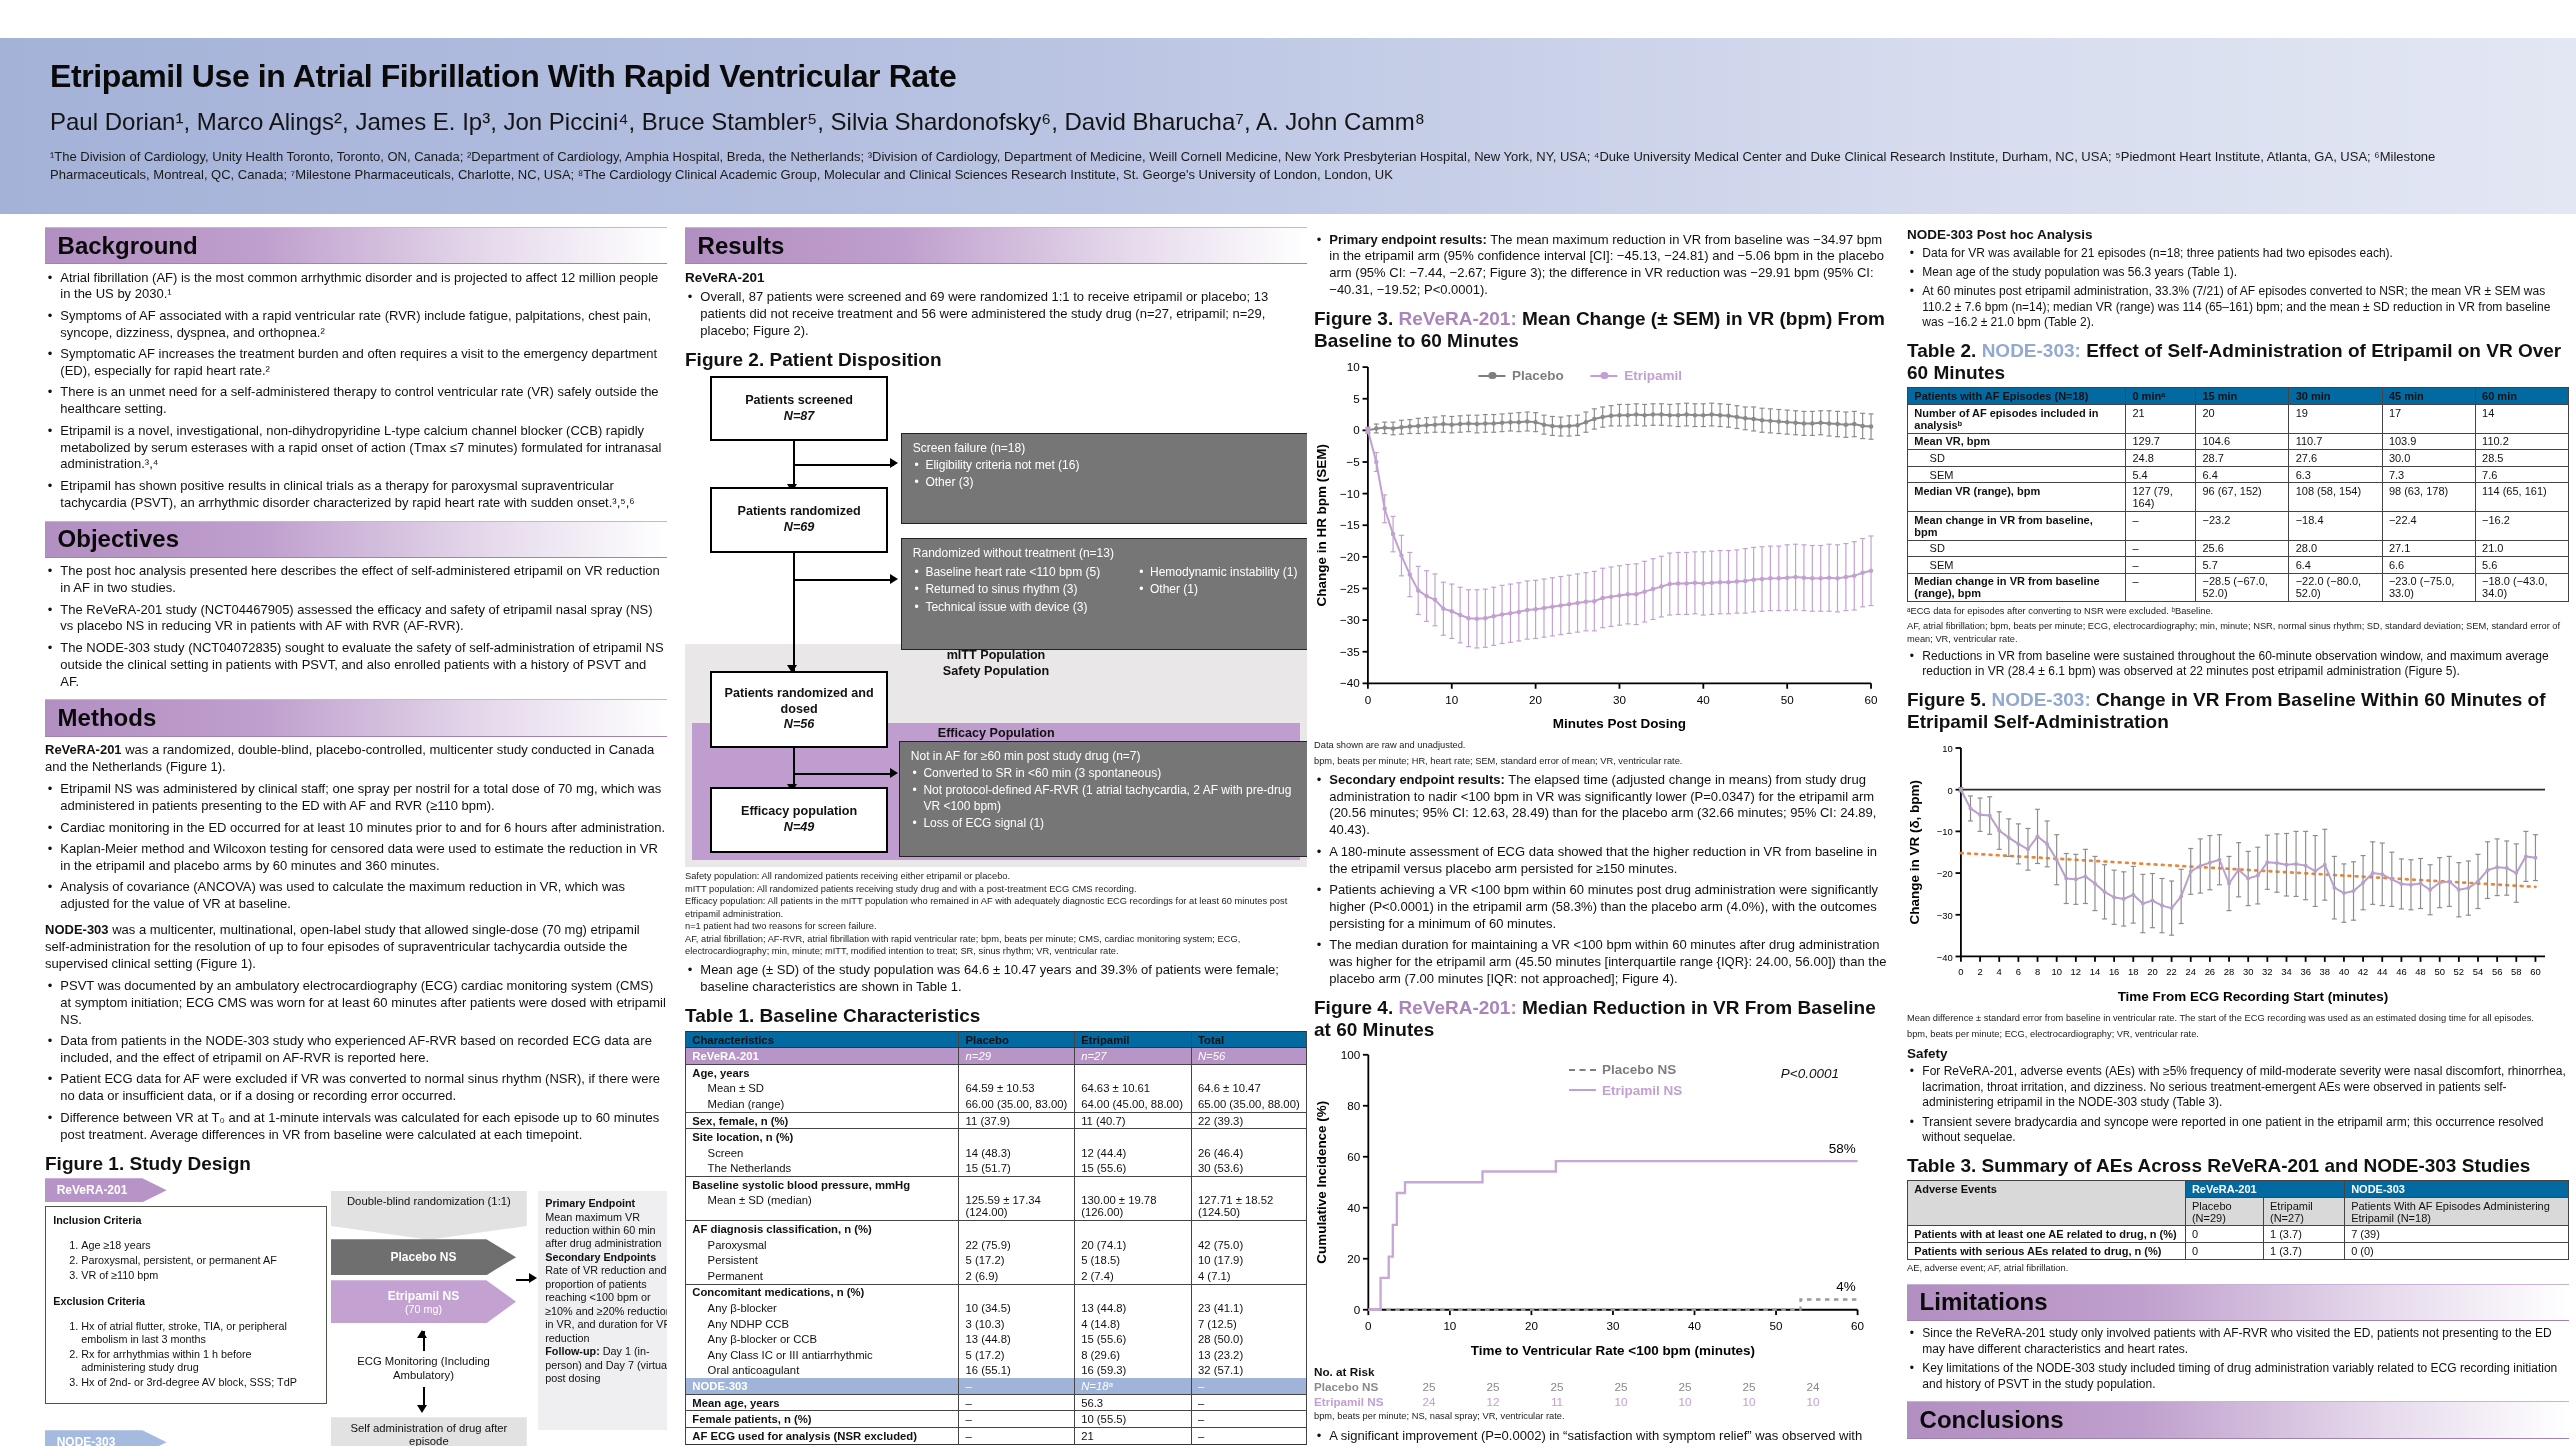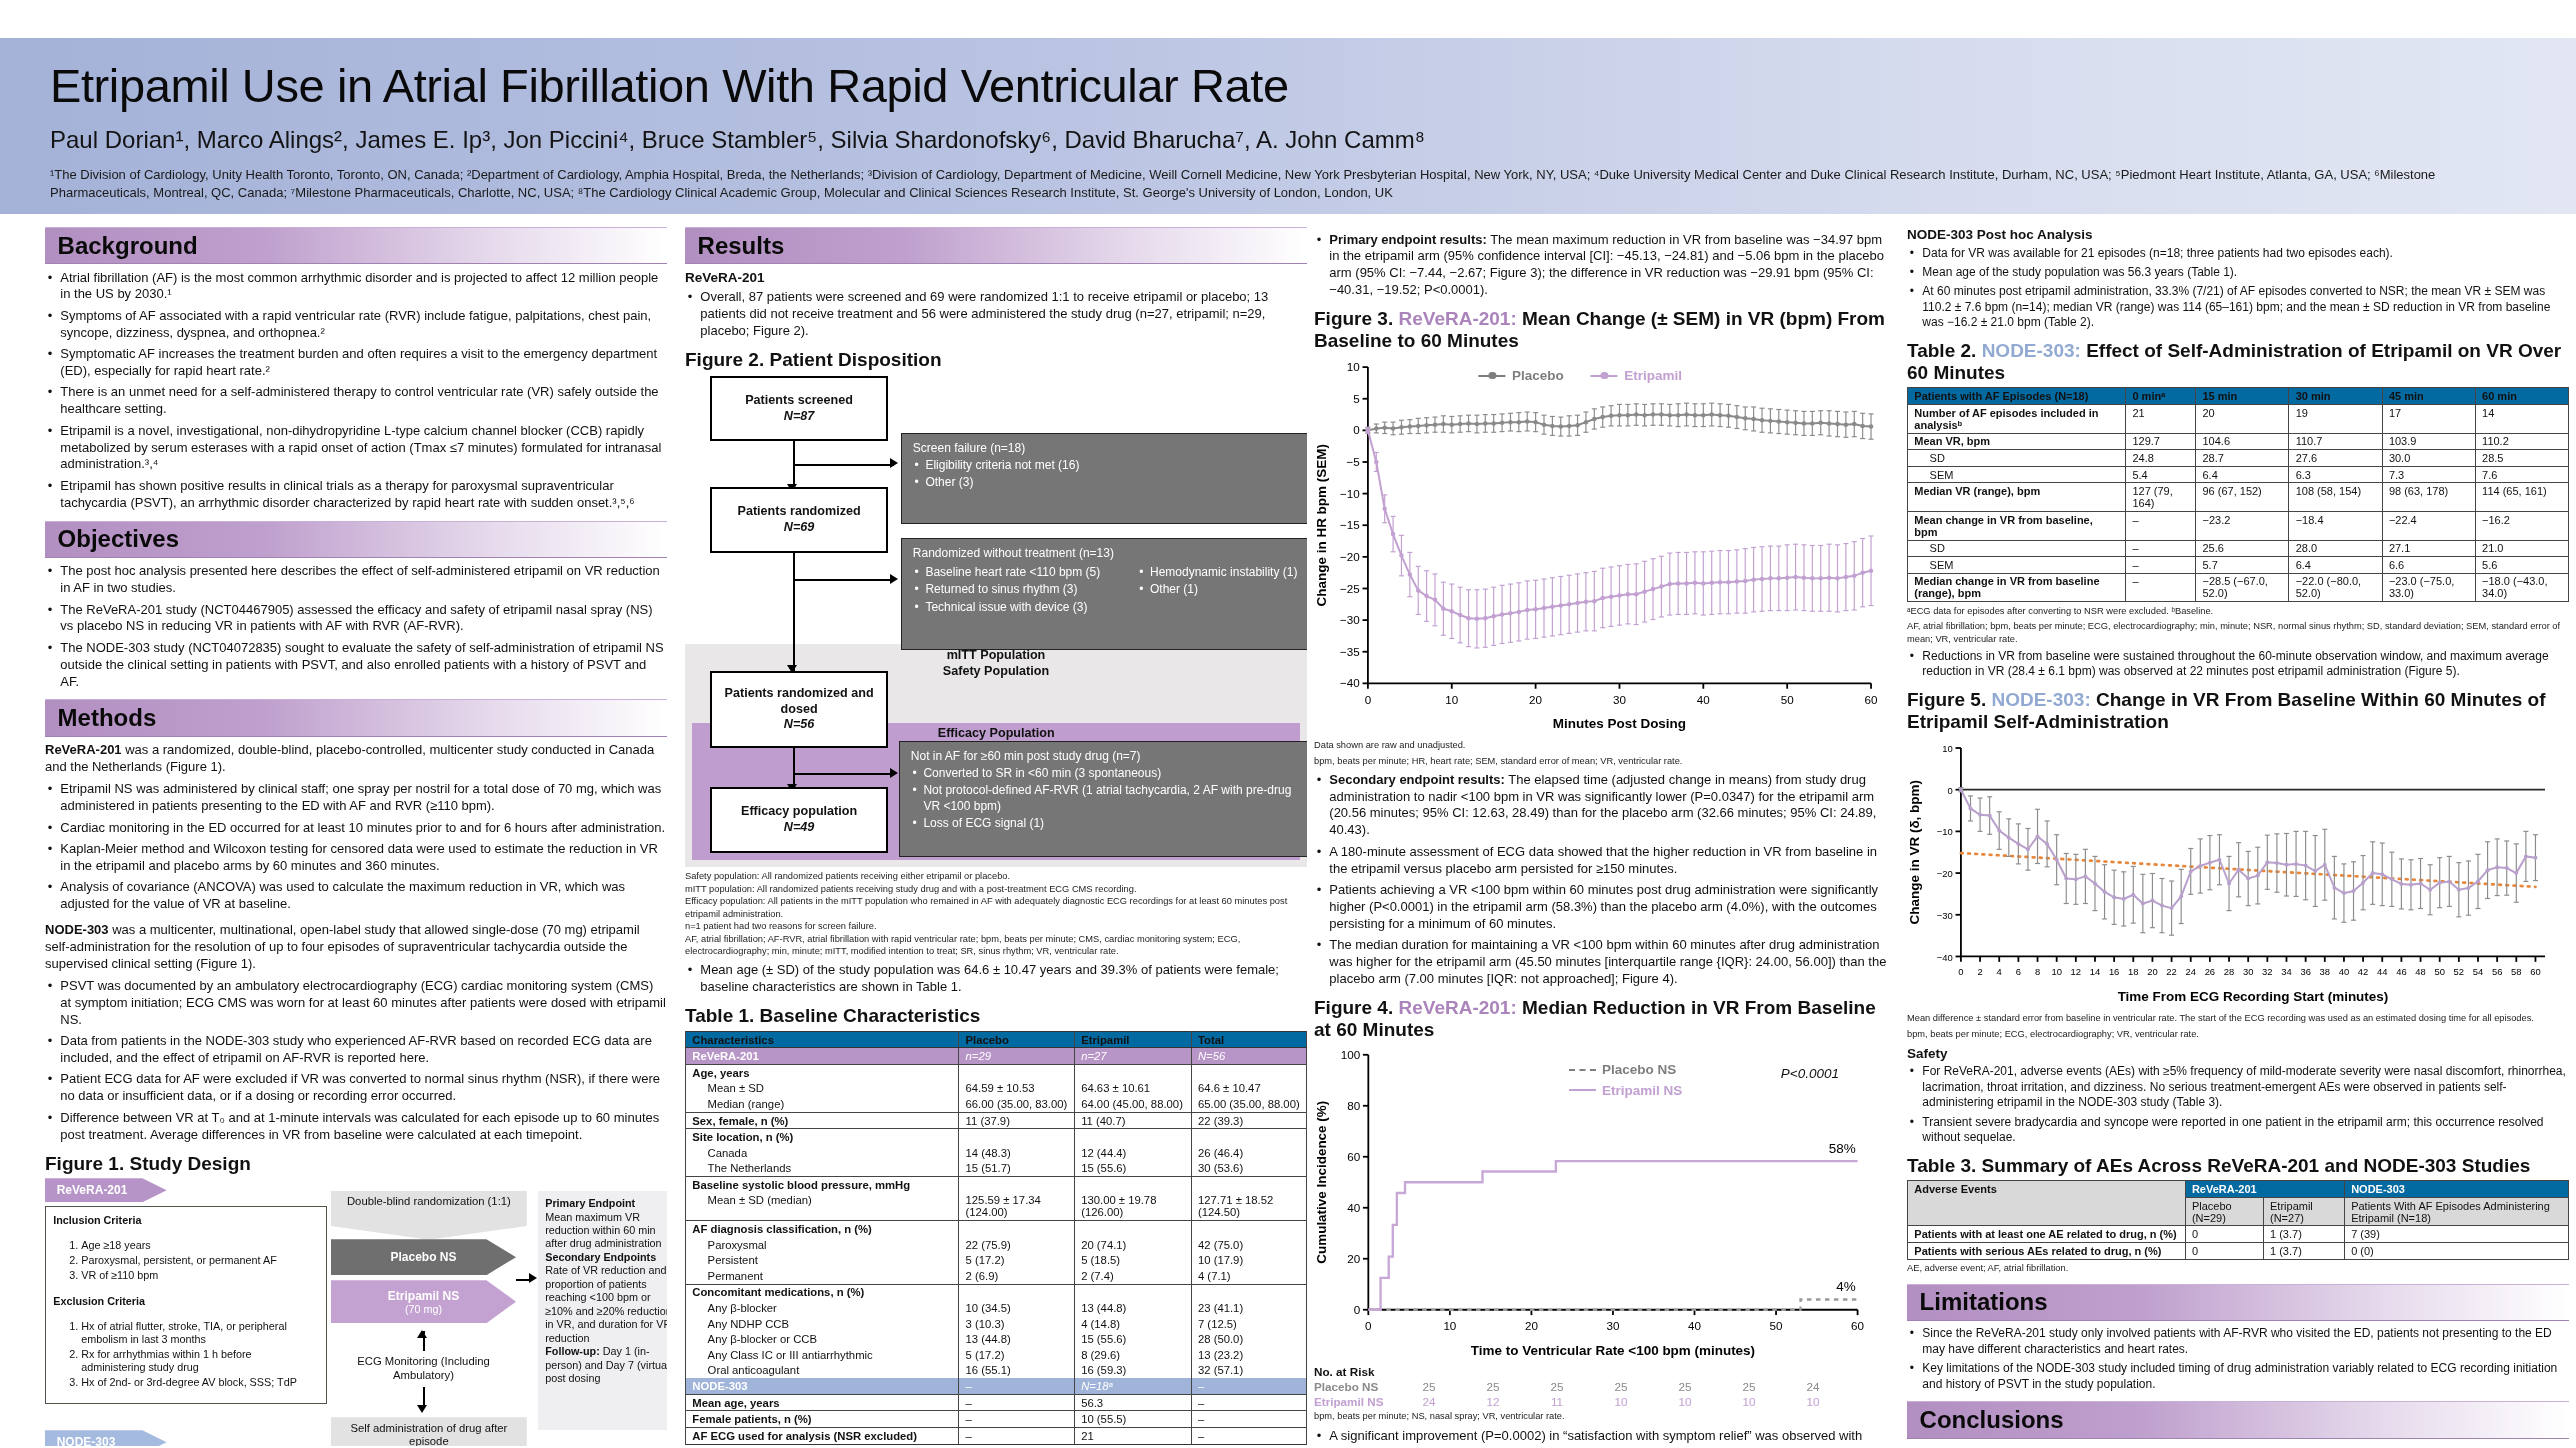"Etripamil Use in Atrial Fibrillation" .hband .title { font-size: 47px -> 32px; font-weight: normal -> bold }
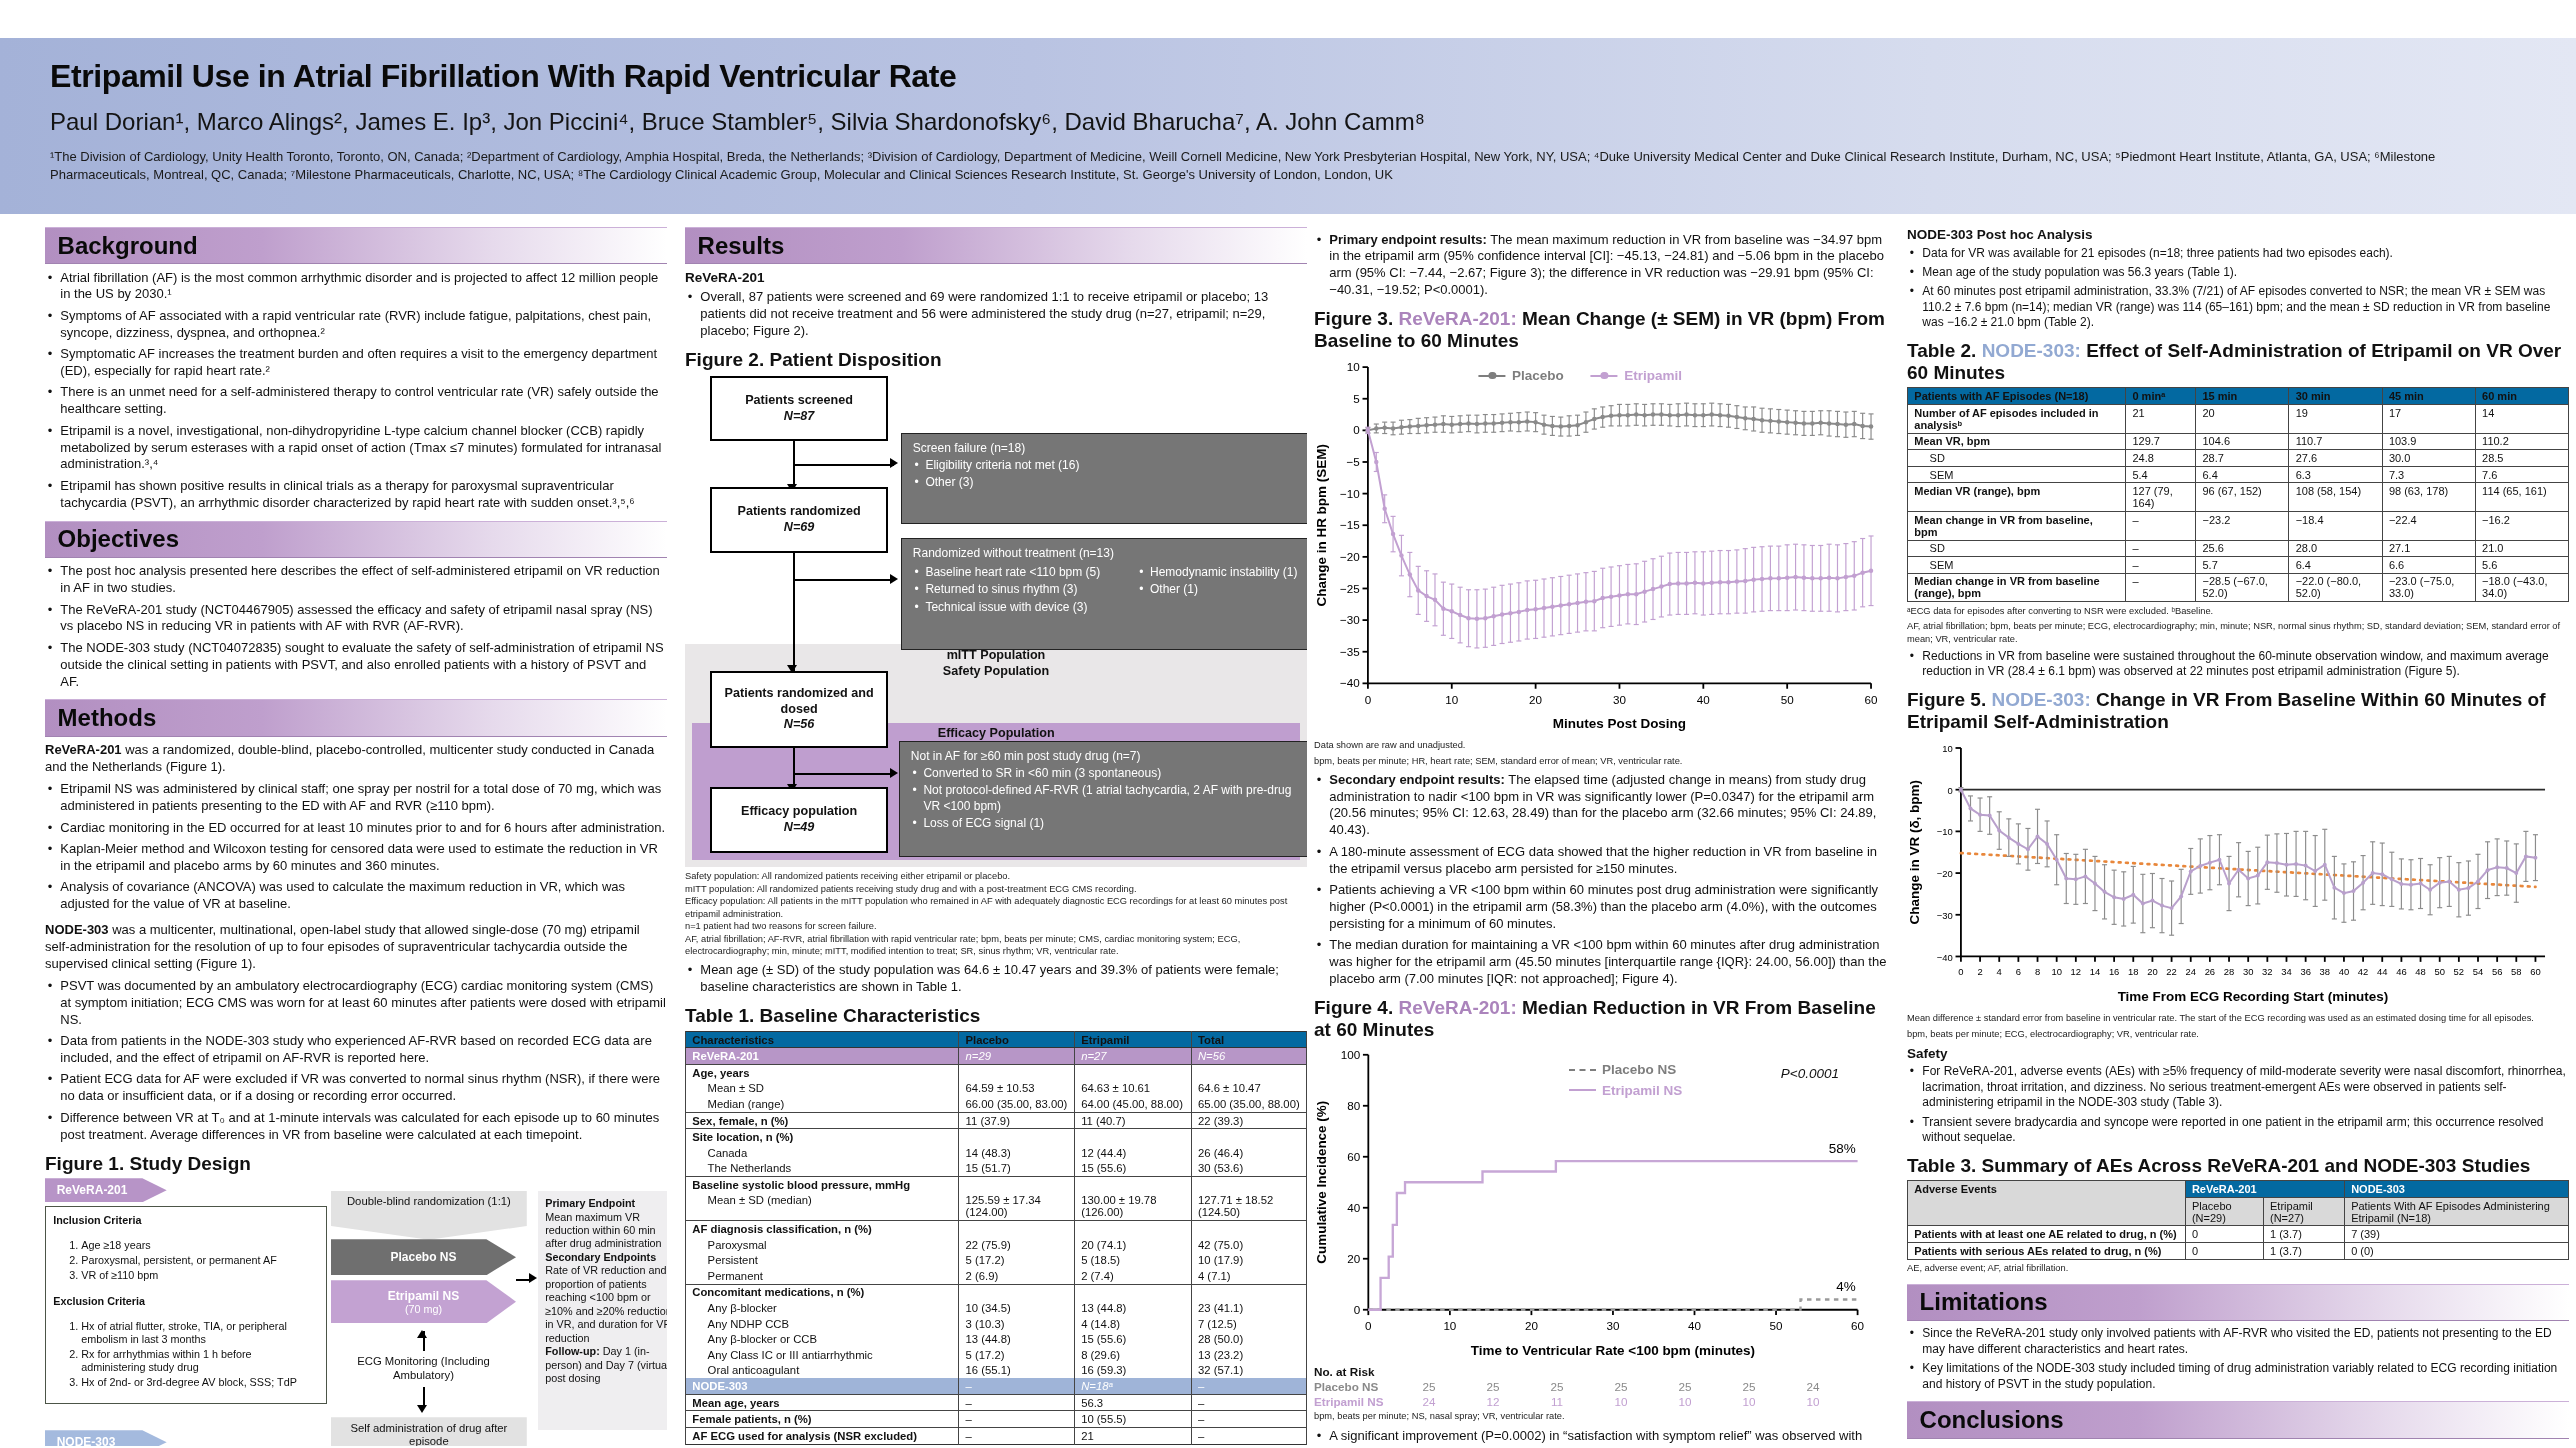"Canada" td { text: Canada -> Screen }
